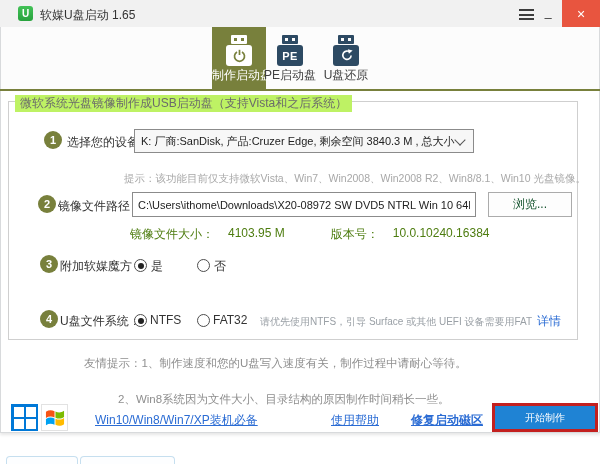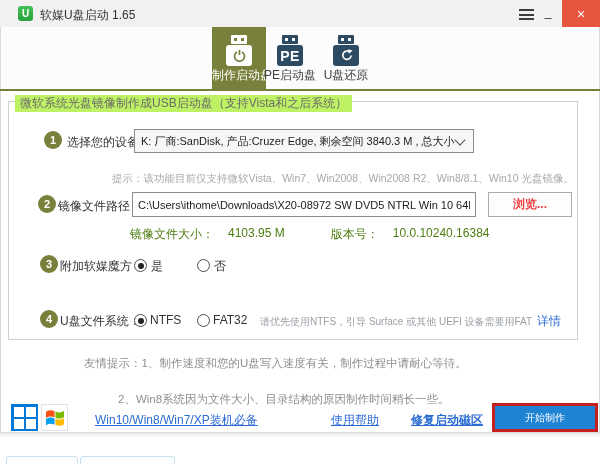"PE" .pe-txt { font-size: 14px -> 11px }
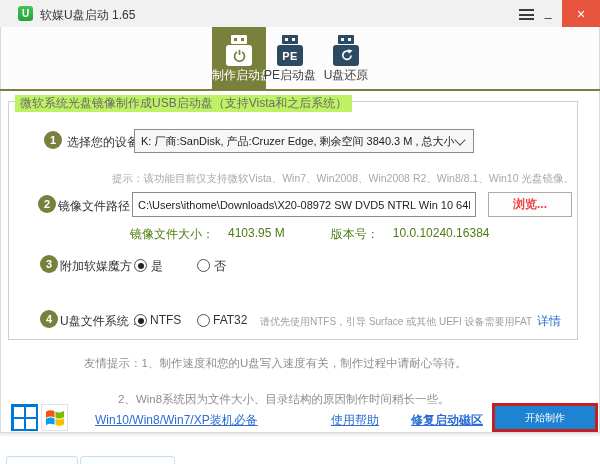"提示：该功能目前仅支持微软Vista、Win7、Win2008、Win2008" div.abs { left: 112px -> 124px }
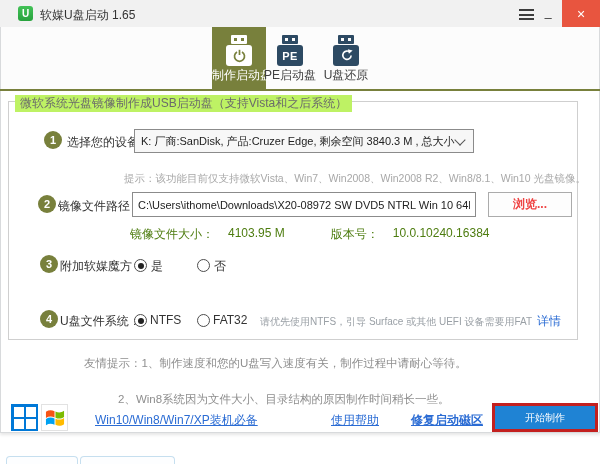"浏览..." .btn-browse { color: #ef4444 -> #14532d; font-weight: bold -> none }
